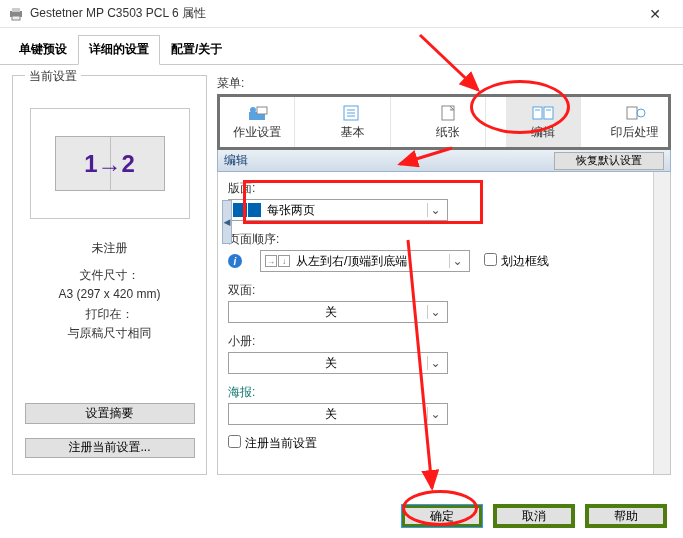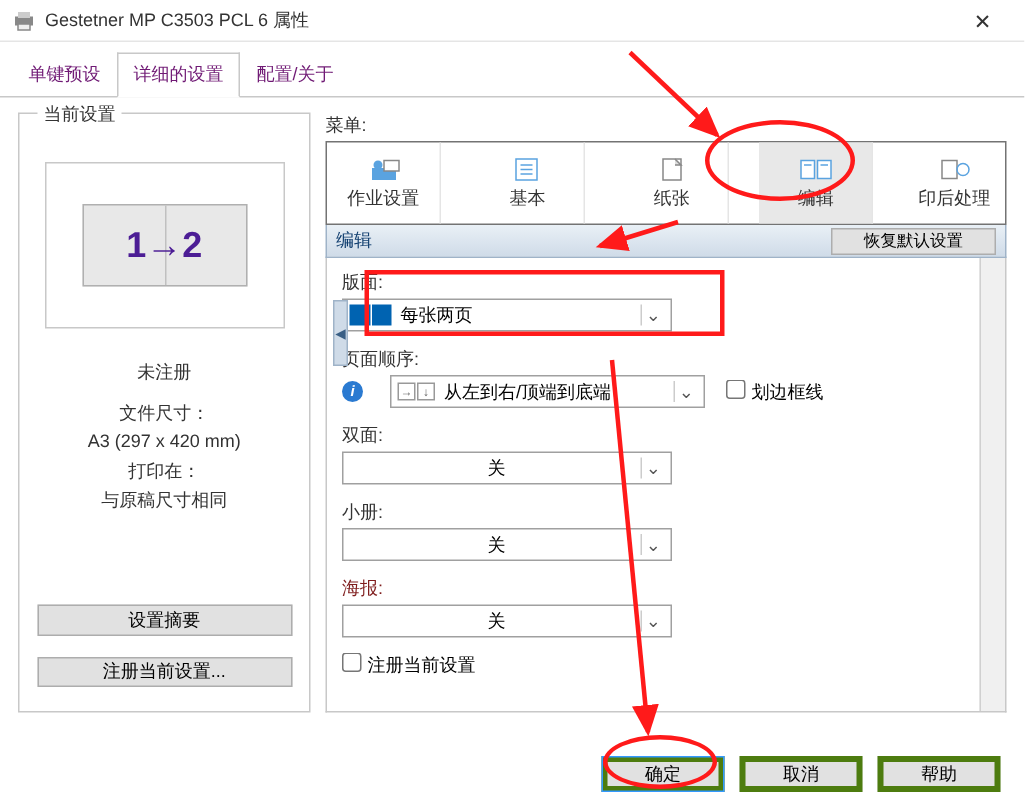"单键预设" .tab { color: #701a75 -> #000000; font-weight: none -> bold }
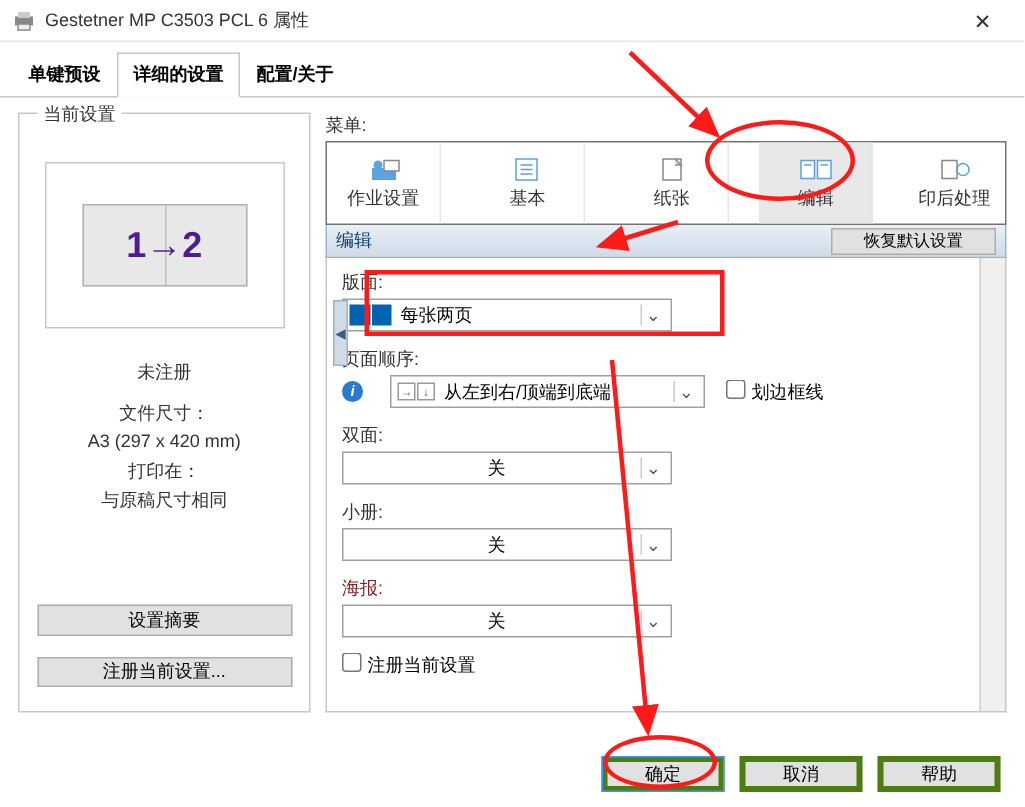"作业设置" .toolbar { border: 1px solid #737373 -> 3px solid #737373 }
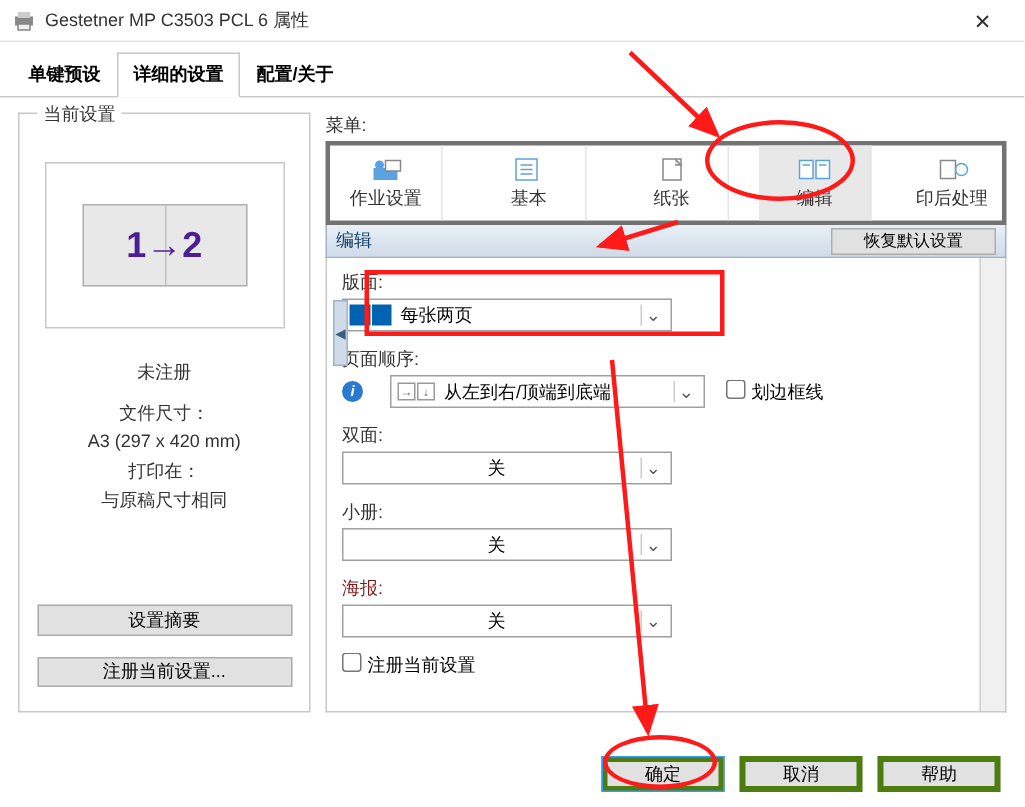"海报:" .field-label.dim { color: #7f1d1d -> #0f766e }
